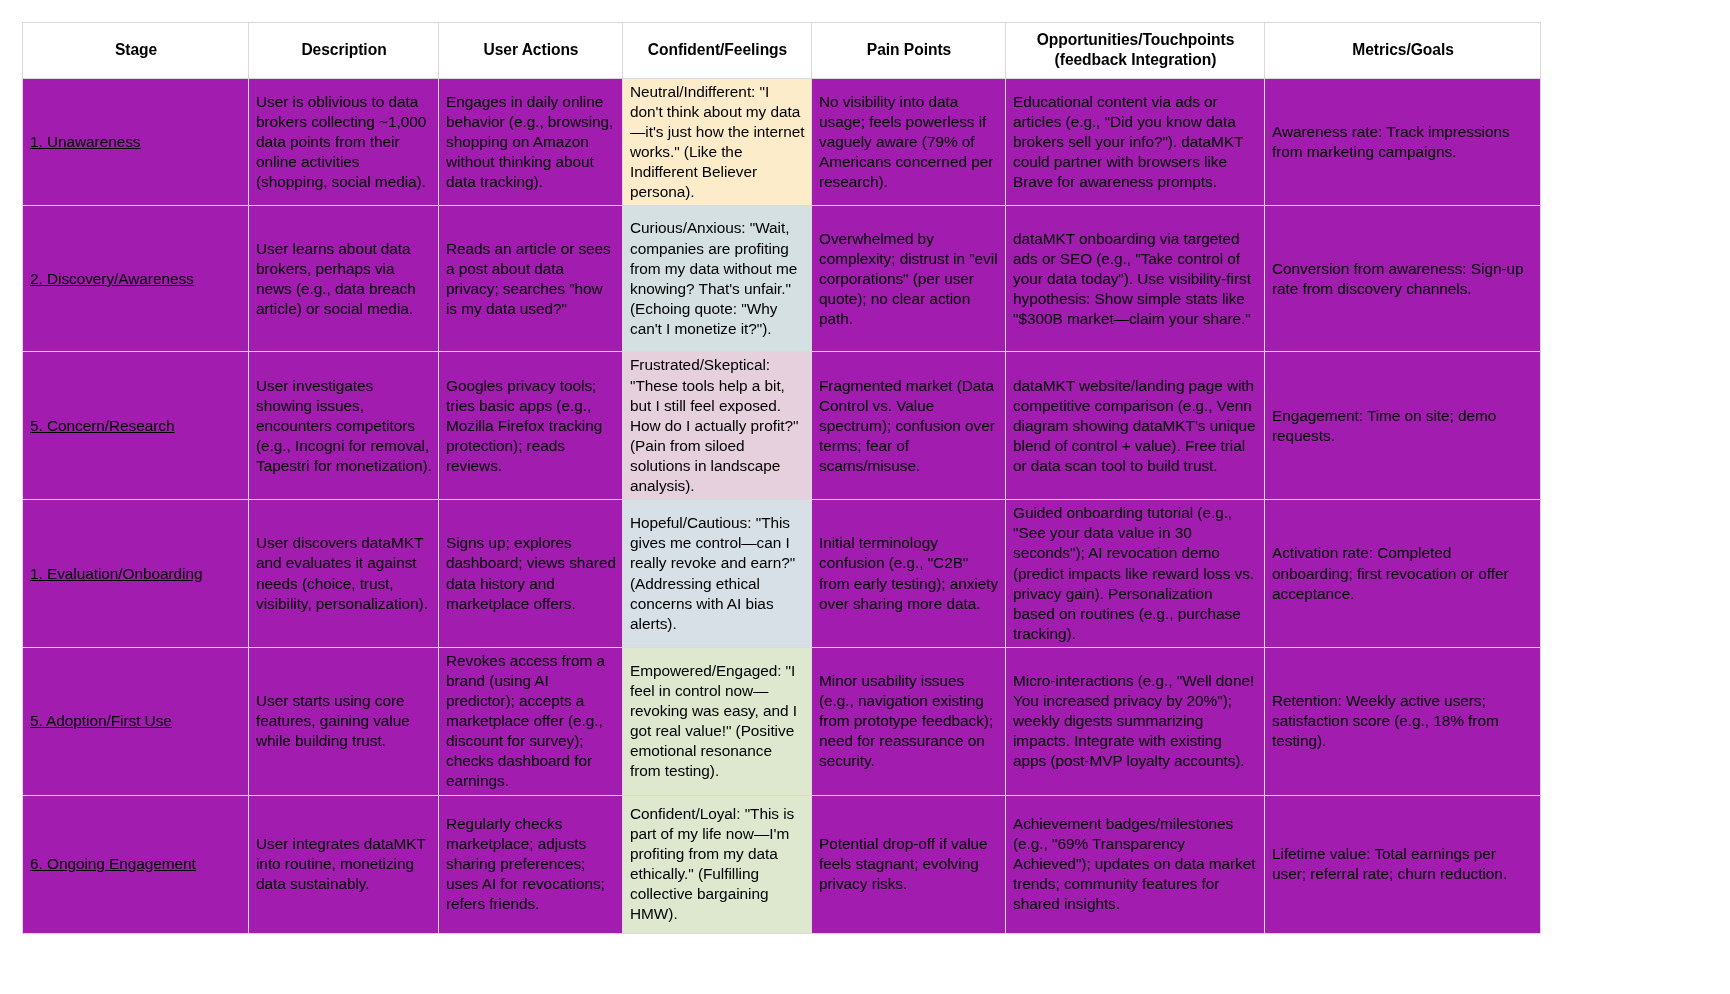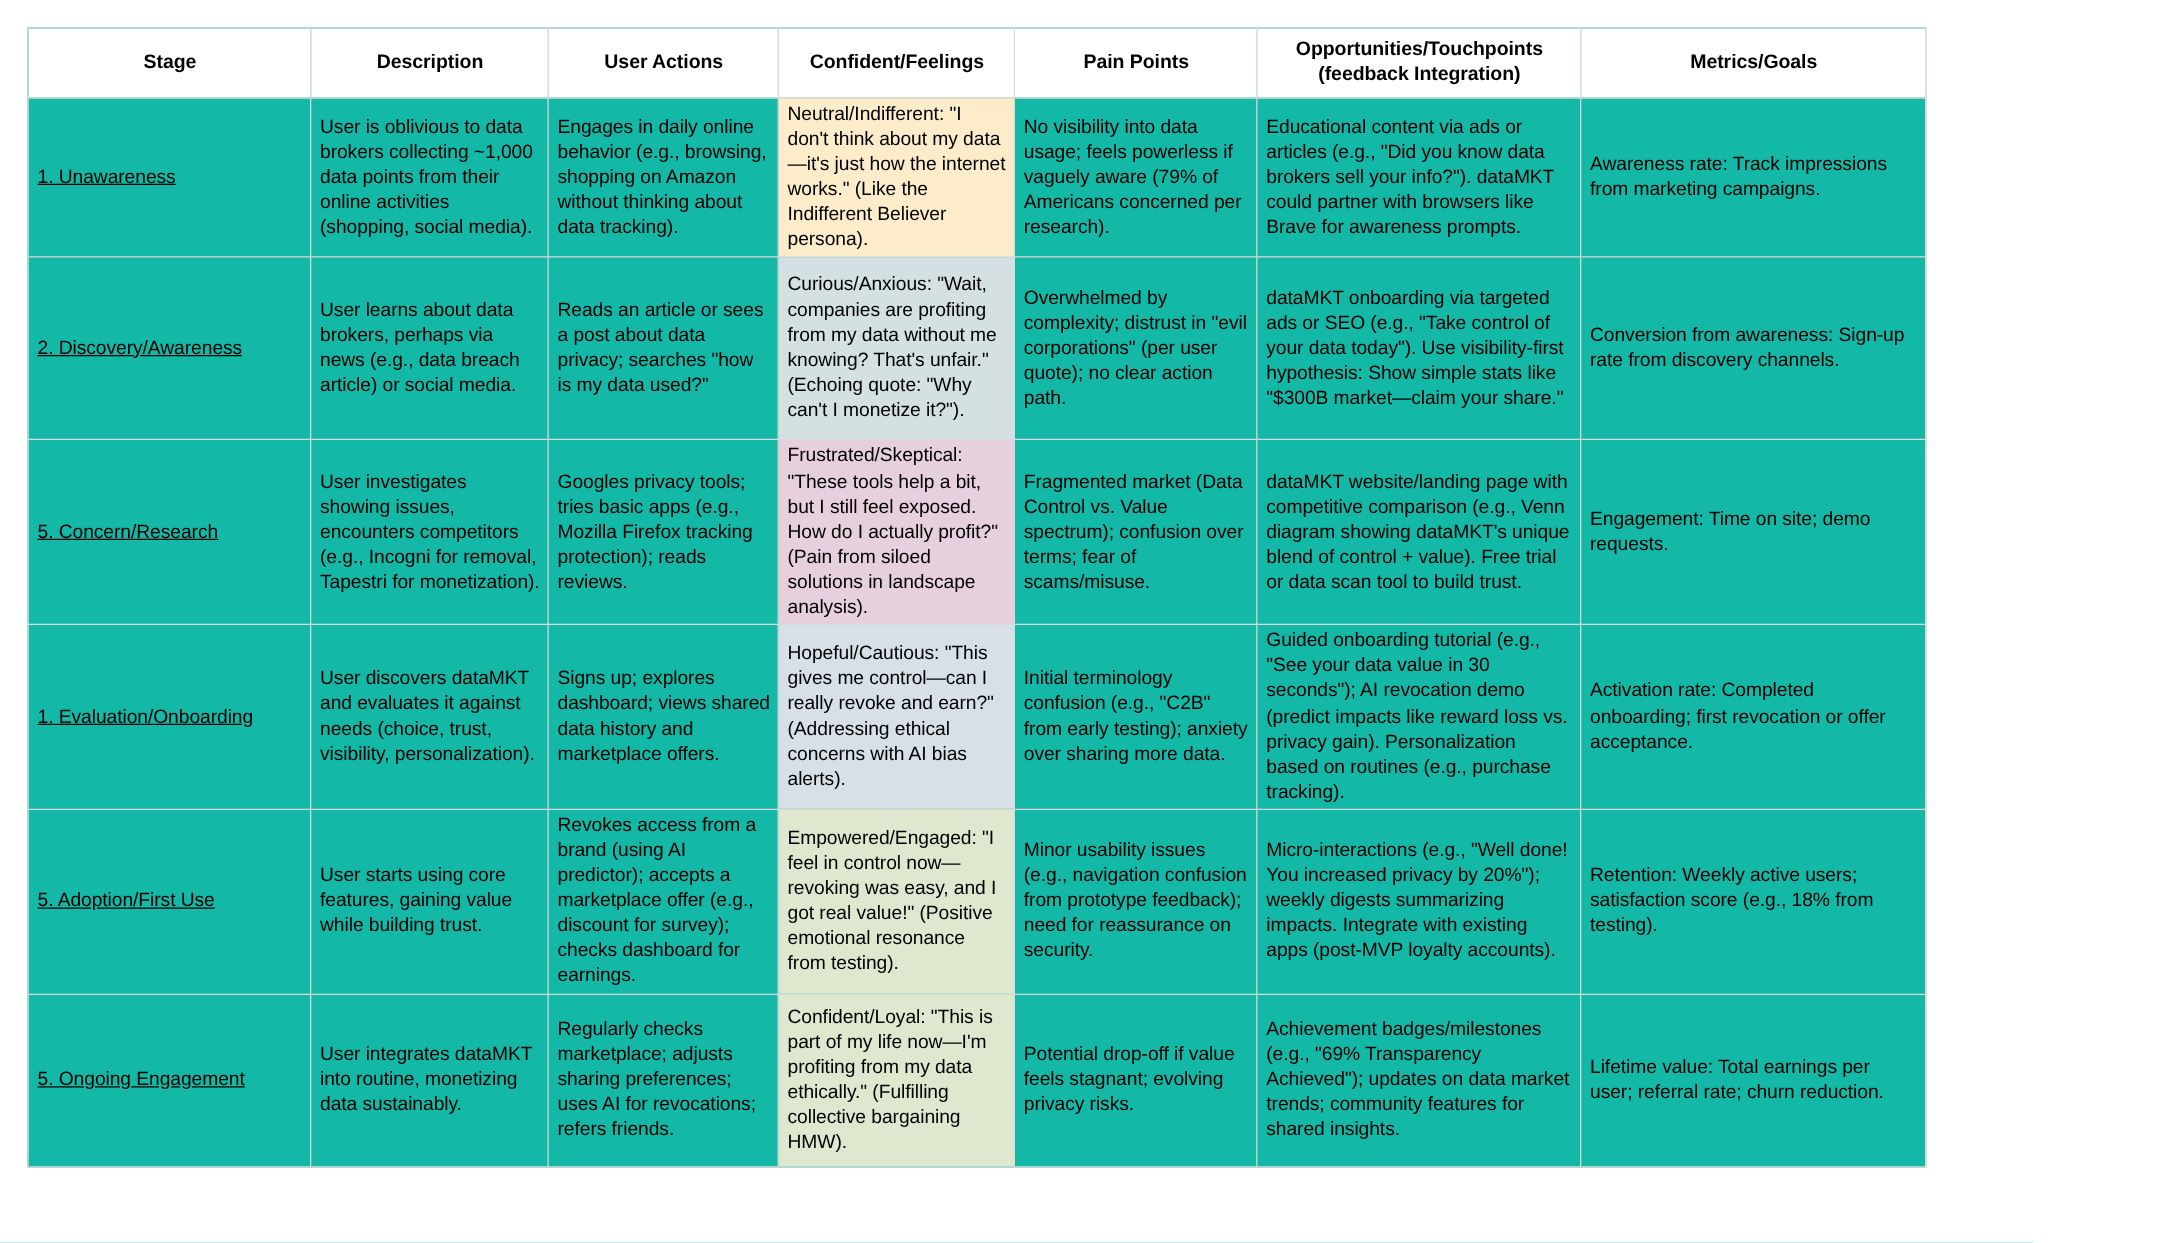"Stage" table.journey { background: #14b8a6 -> #a21caf }
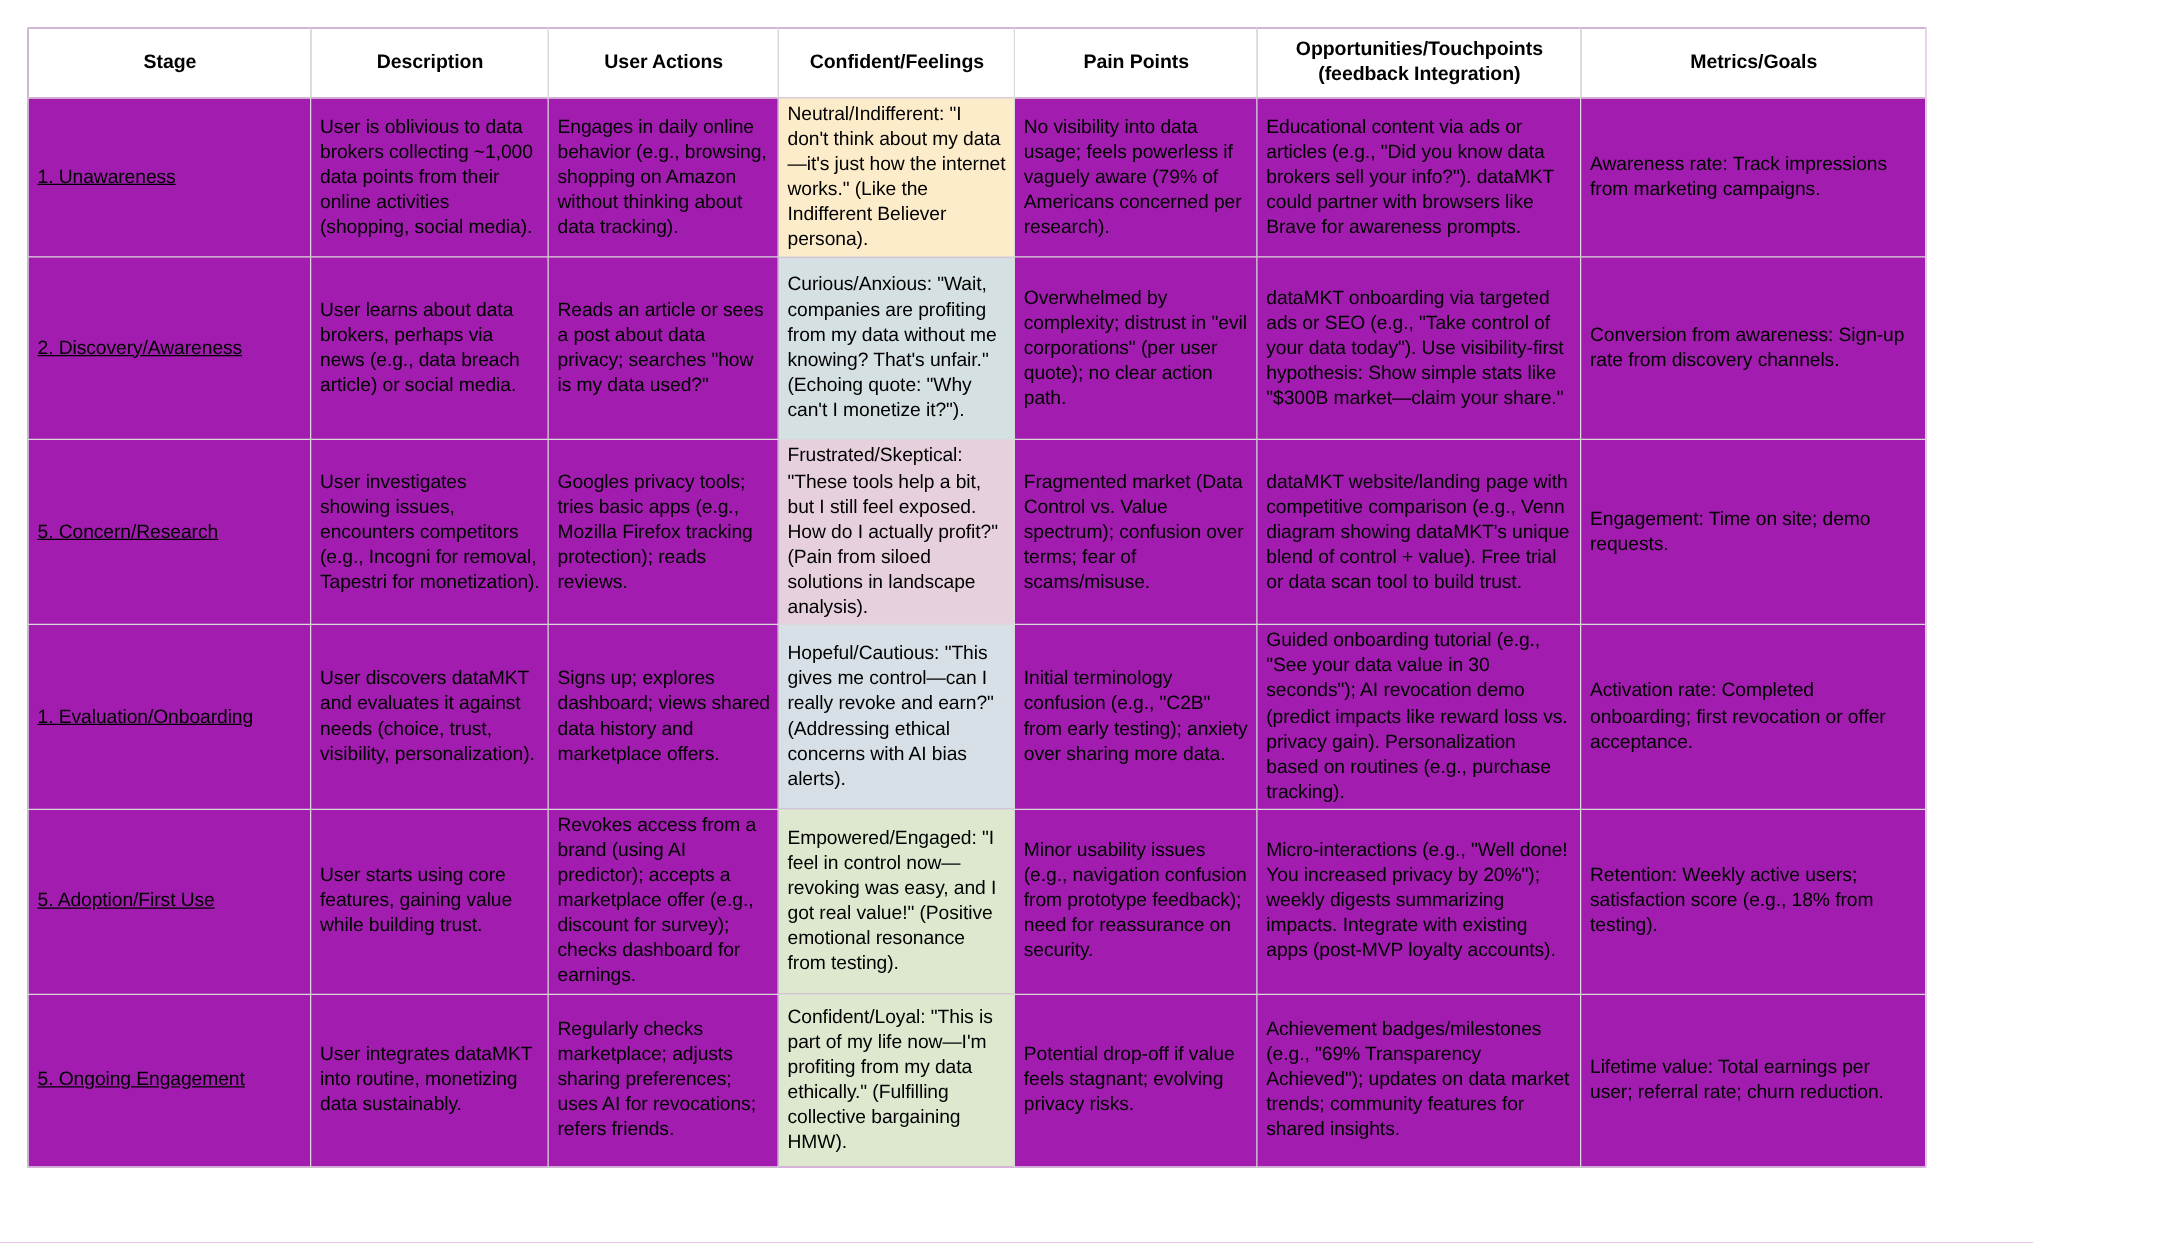"Minor usability issues (e.g., navigation" td.pain-cell { text: confusion -> existing }
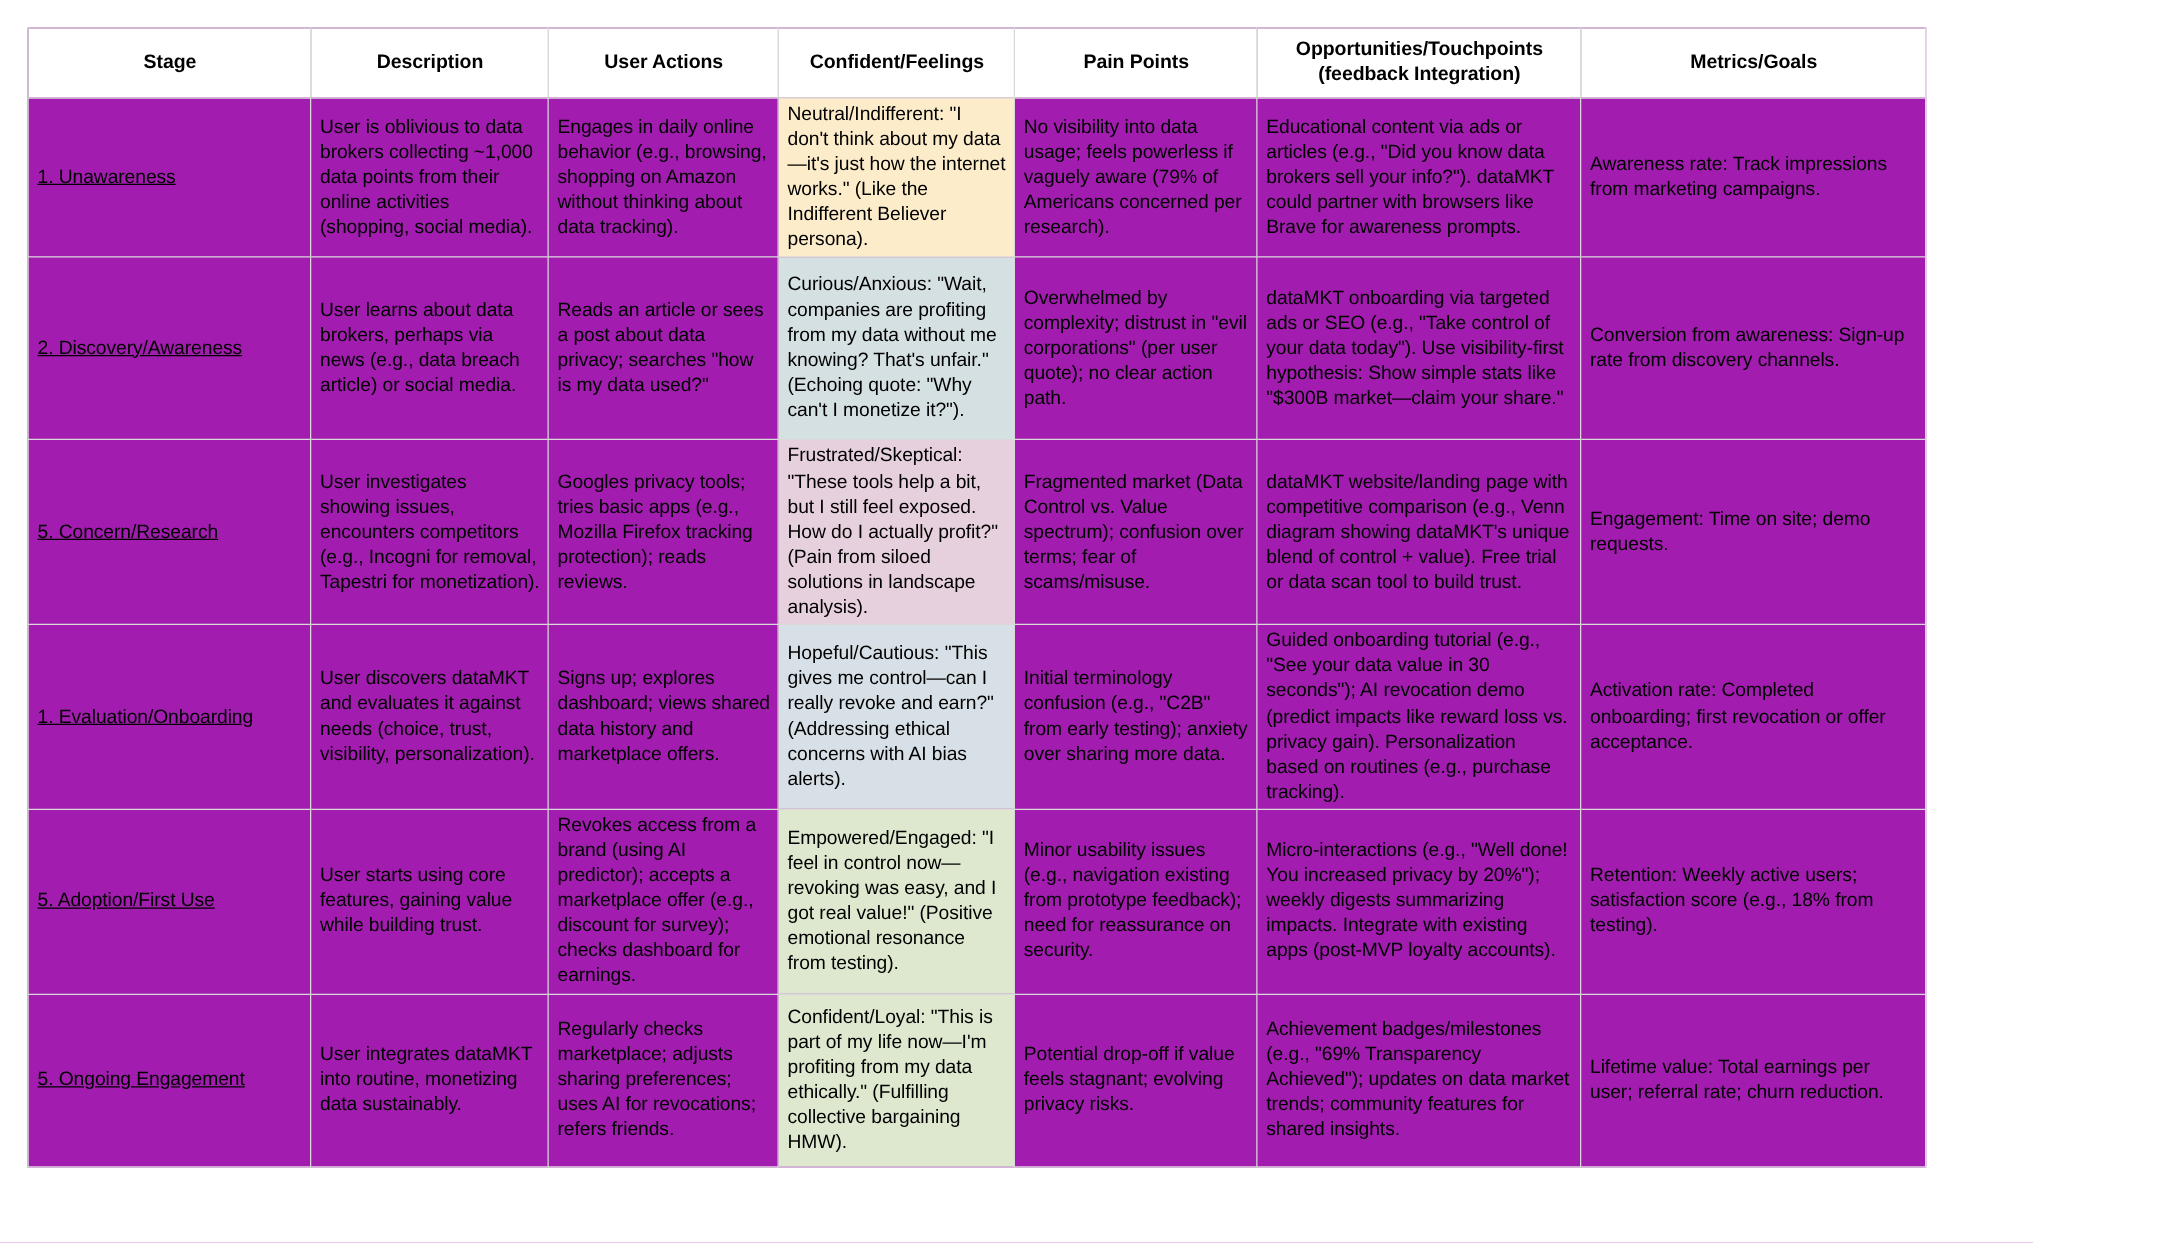"5. Ongoing Engagement" td.stage-cell { text: 5 -> 6 }
